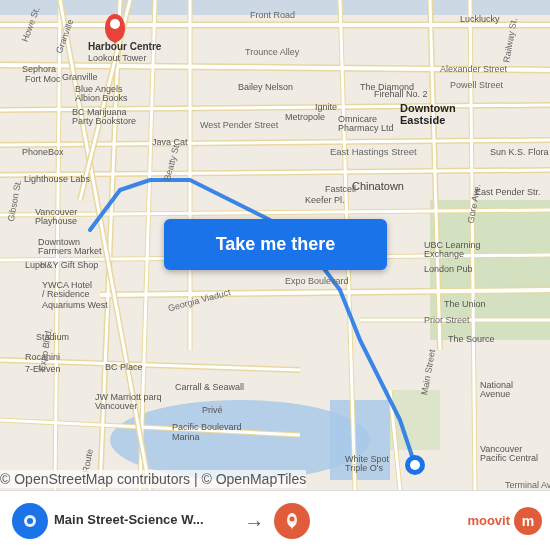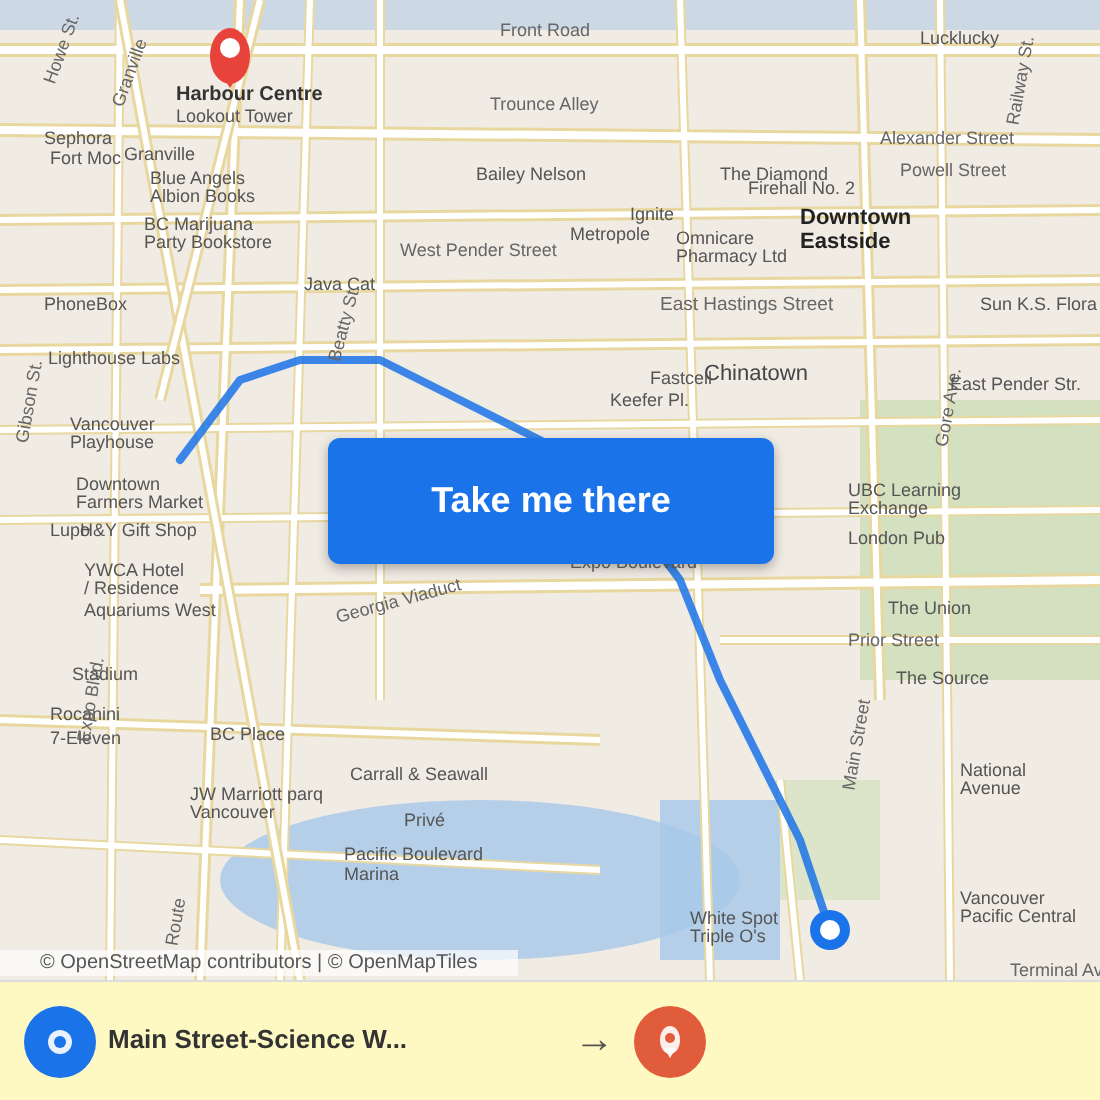"Take me there" #take-me-there-btn { height: 63px -> 51px }
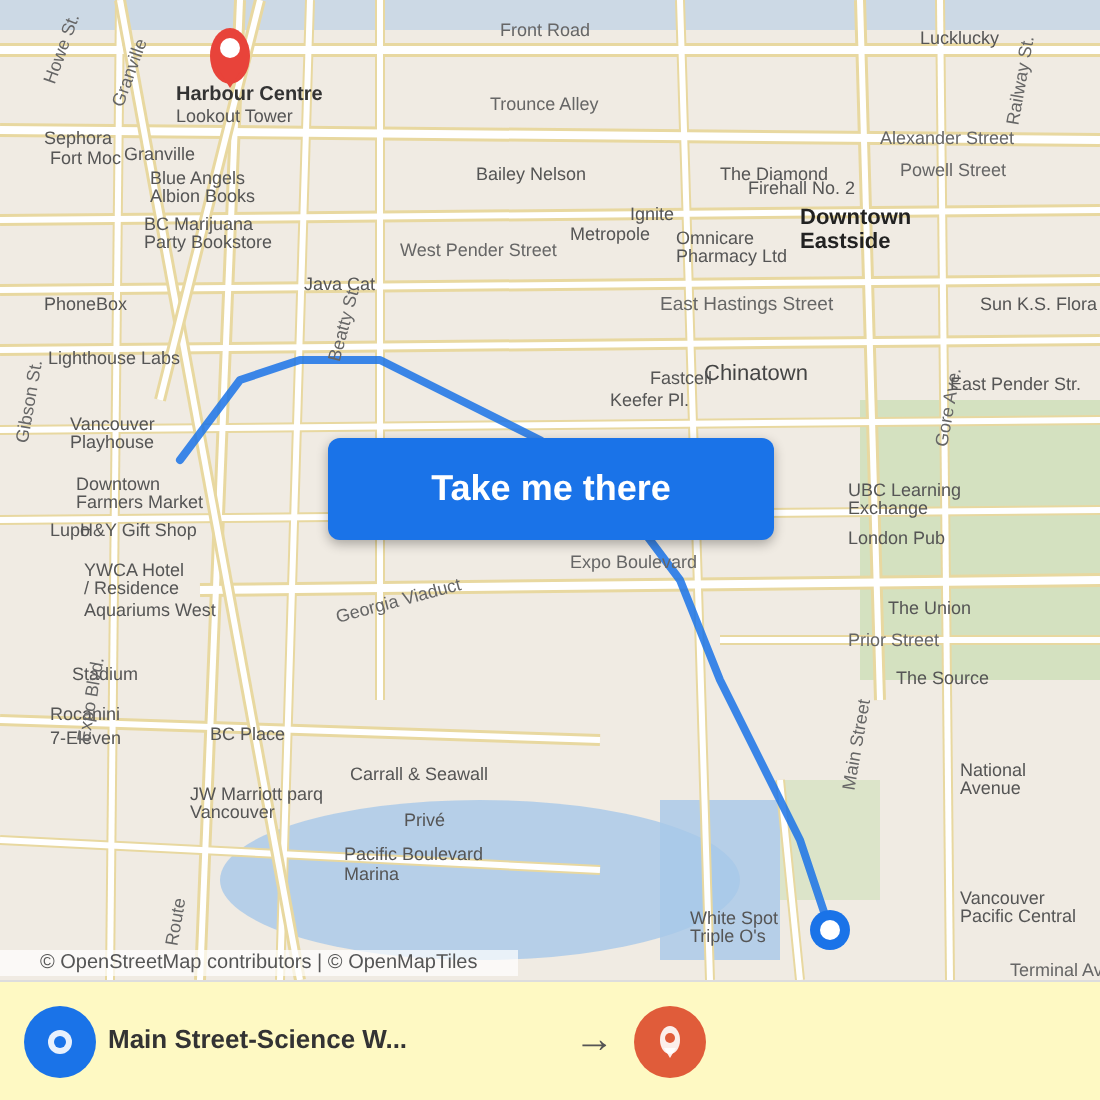"© OpenStreetMap contributors | ©" #attribution { font-size: 10px -> 14px; padding: 1px 20px -> 1px 0 }
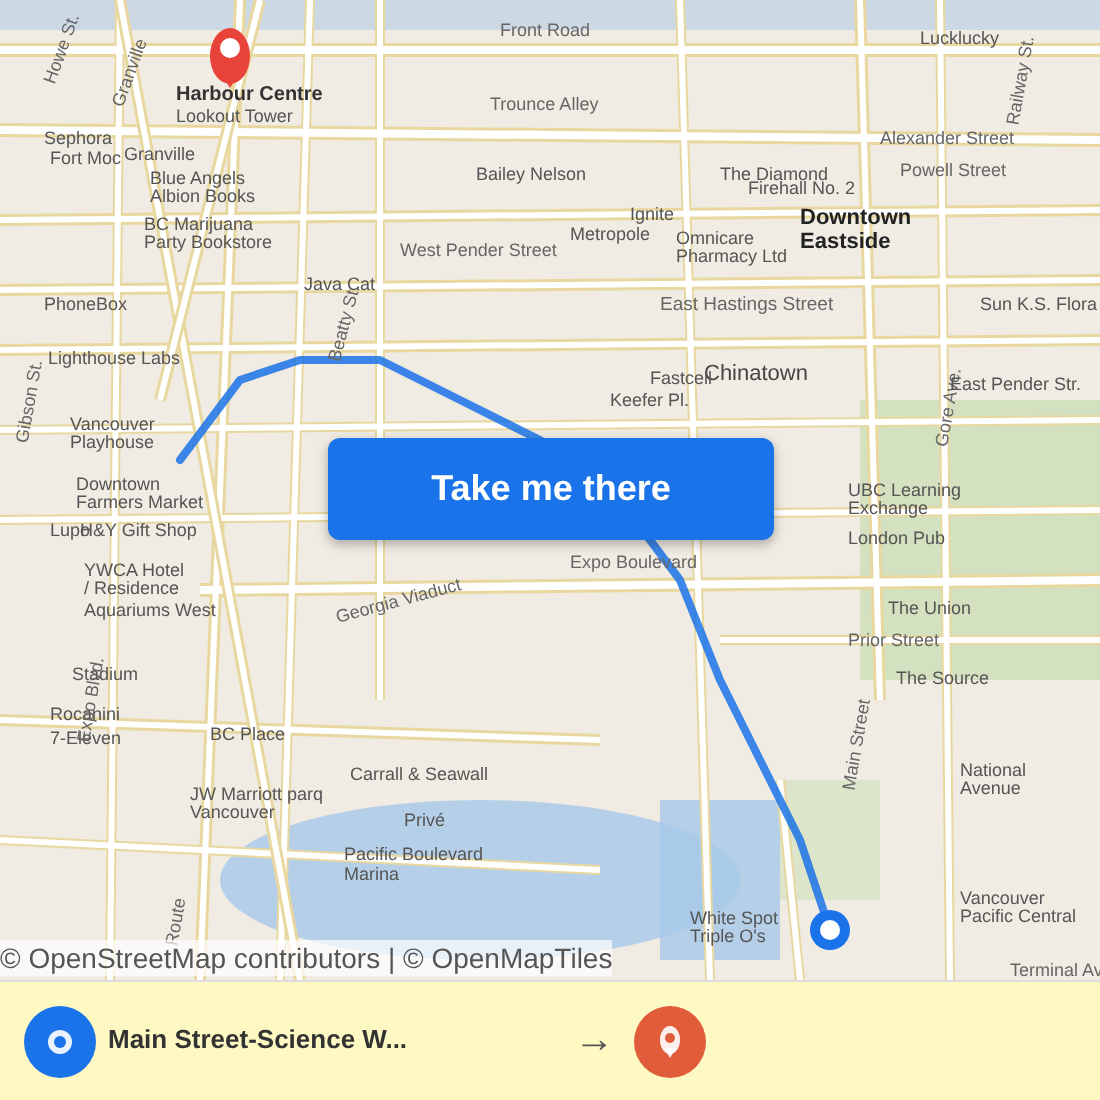"Main Street-Science W..." #bottom-bar { background: #fef9c3 -> #ffffff }
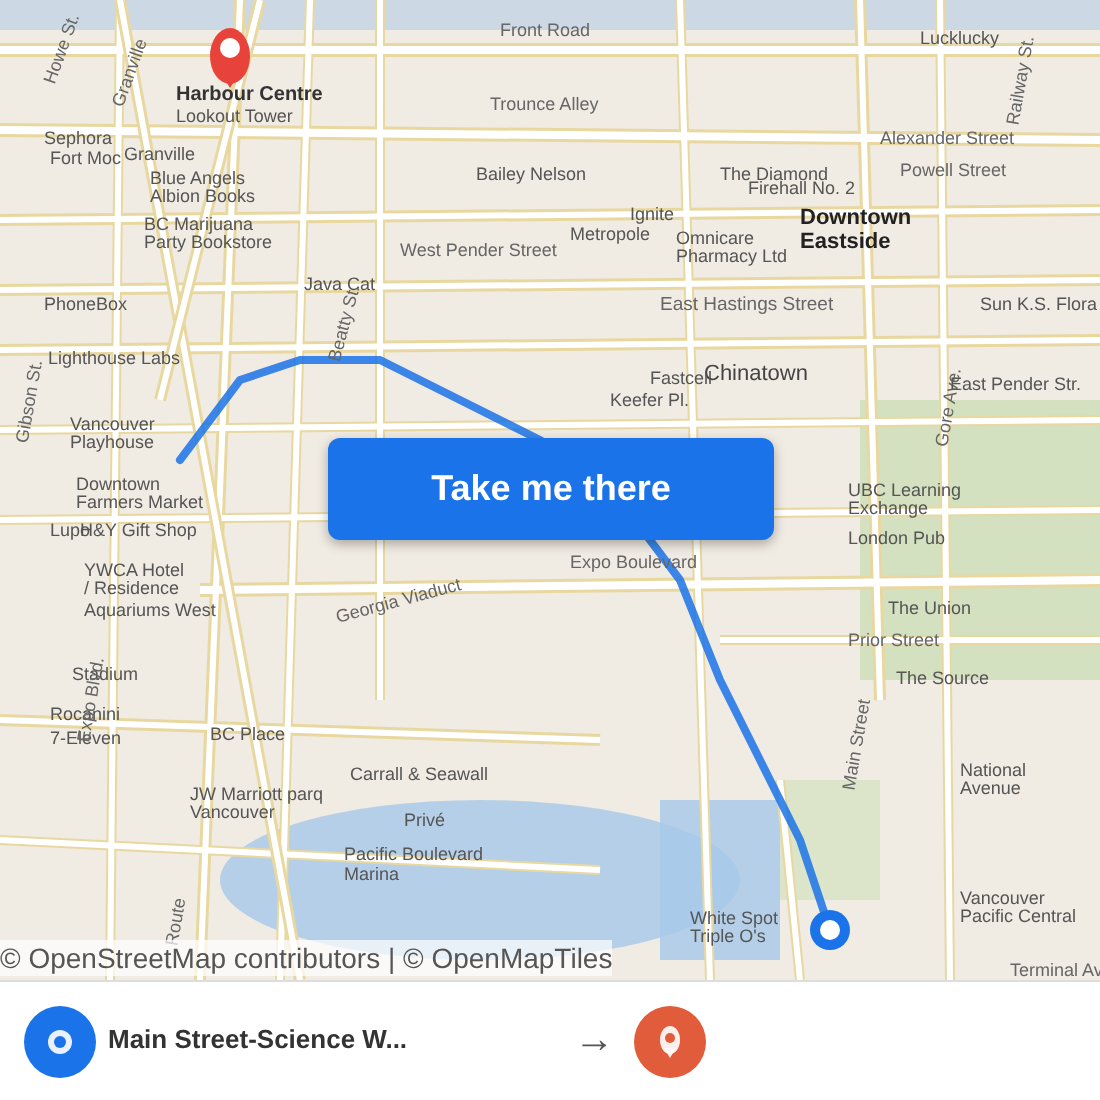"moovit" div.moovit-logo { html: none -> <div> <span>moovit</span> <div> <span>m</span> </div> </div> }
